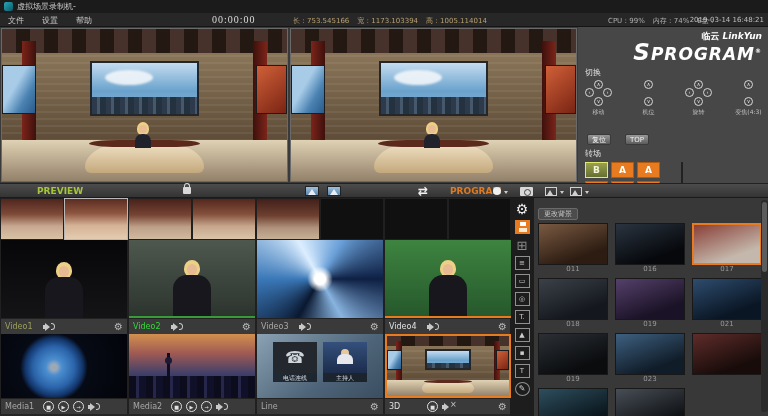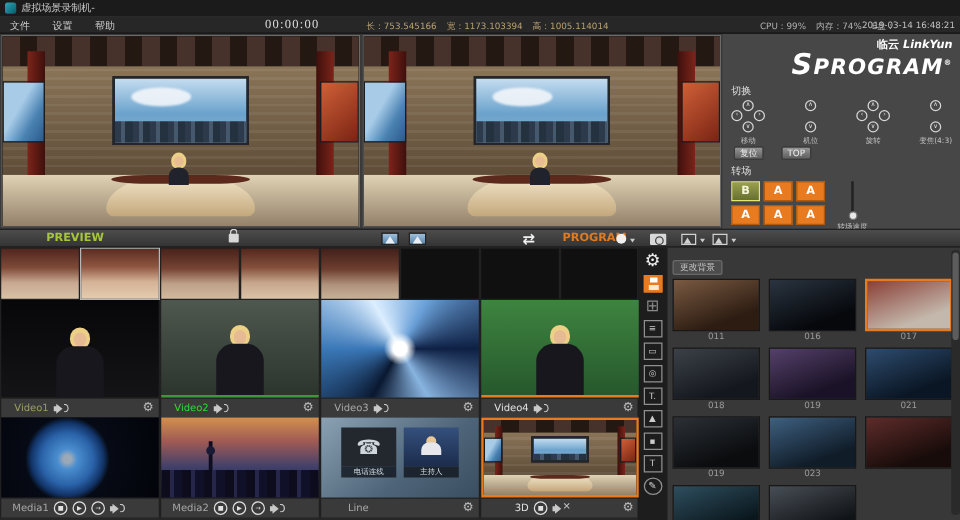"复位" .small-btn-row { margin: 0 0 0 2px -> 17px 0 0 2px }
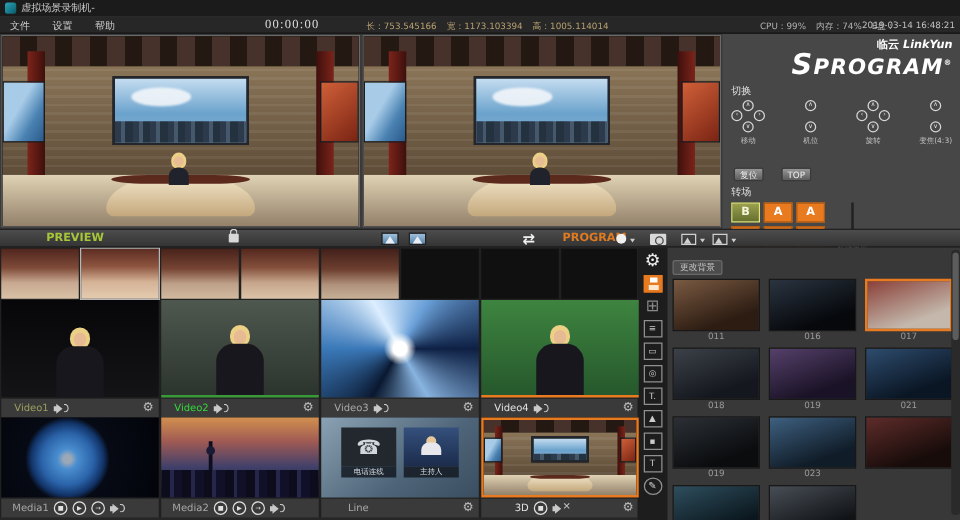"Video1" .src-label-bar { text-align: right -> none }
